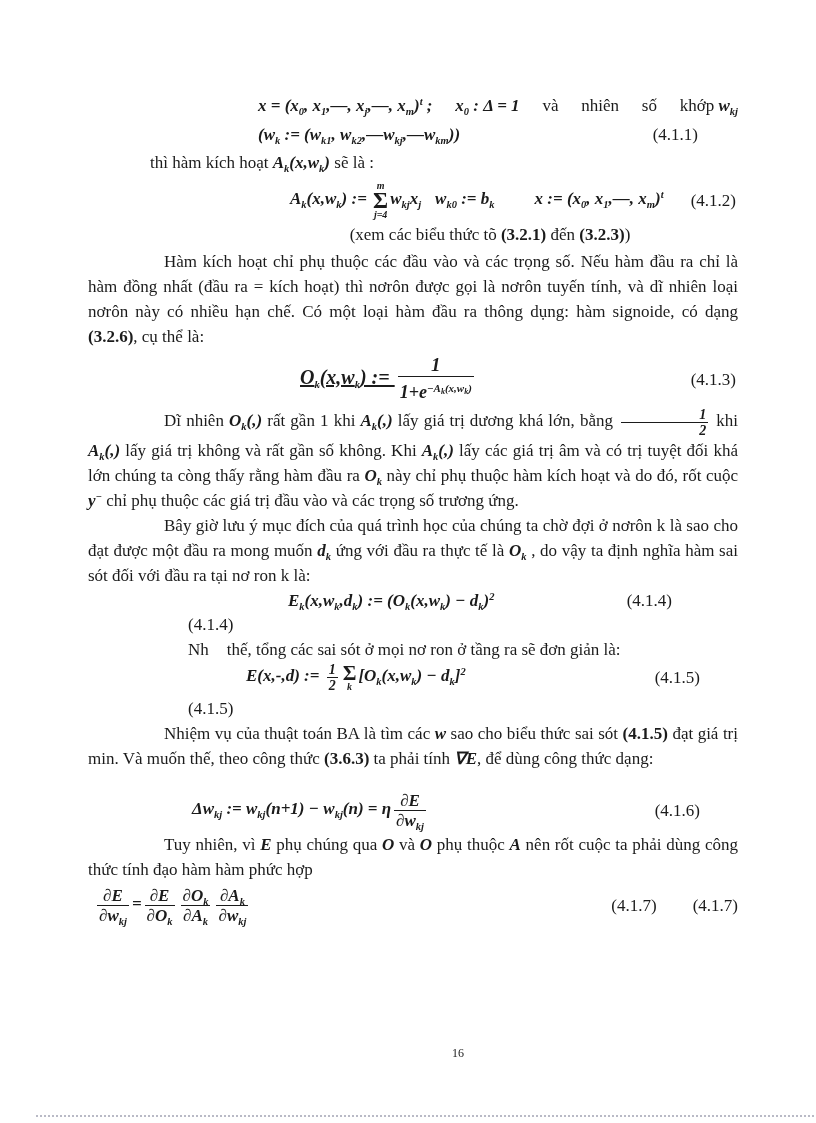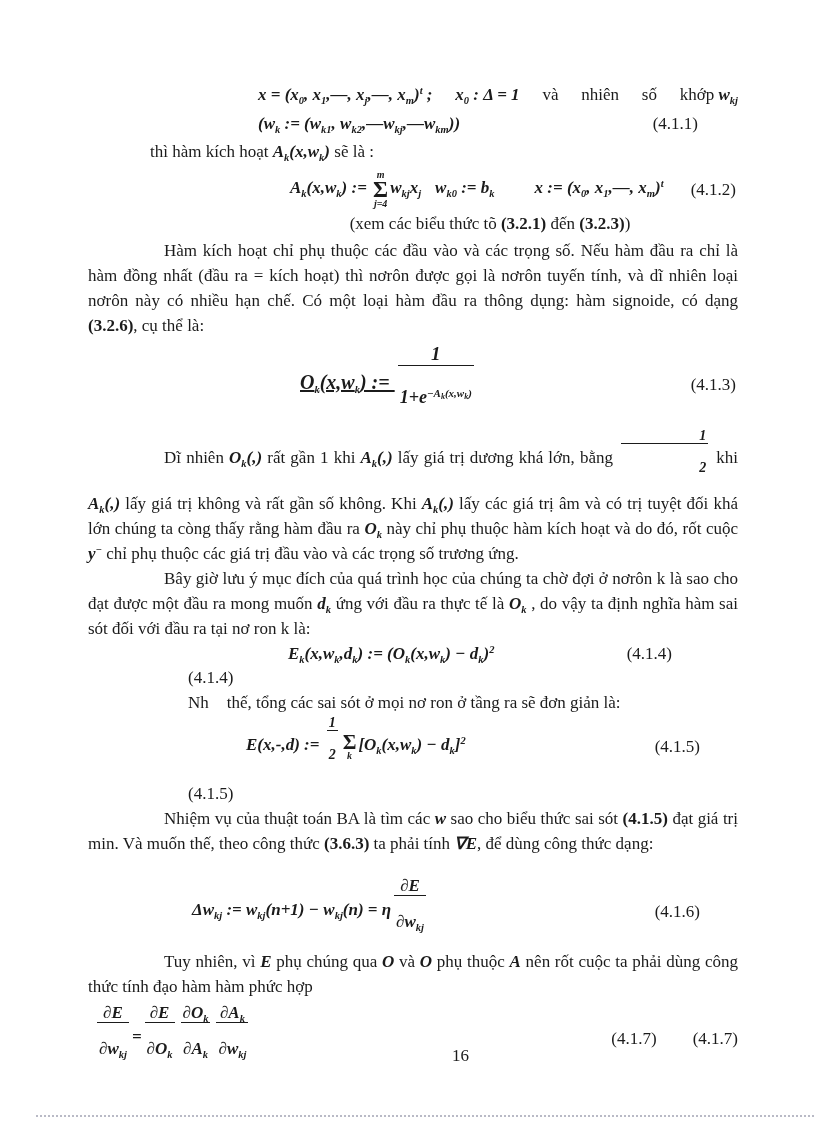"x = (x0, x1,—, xj,—," .content { top: 81px -> 92px }
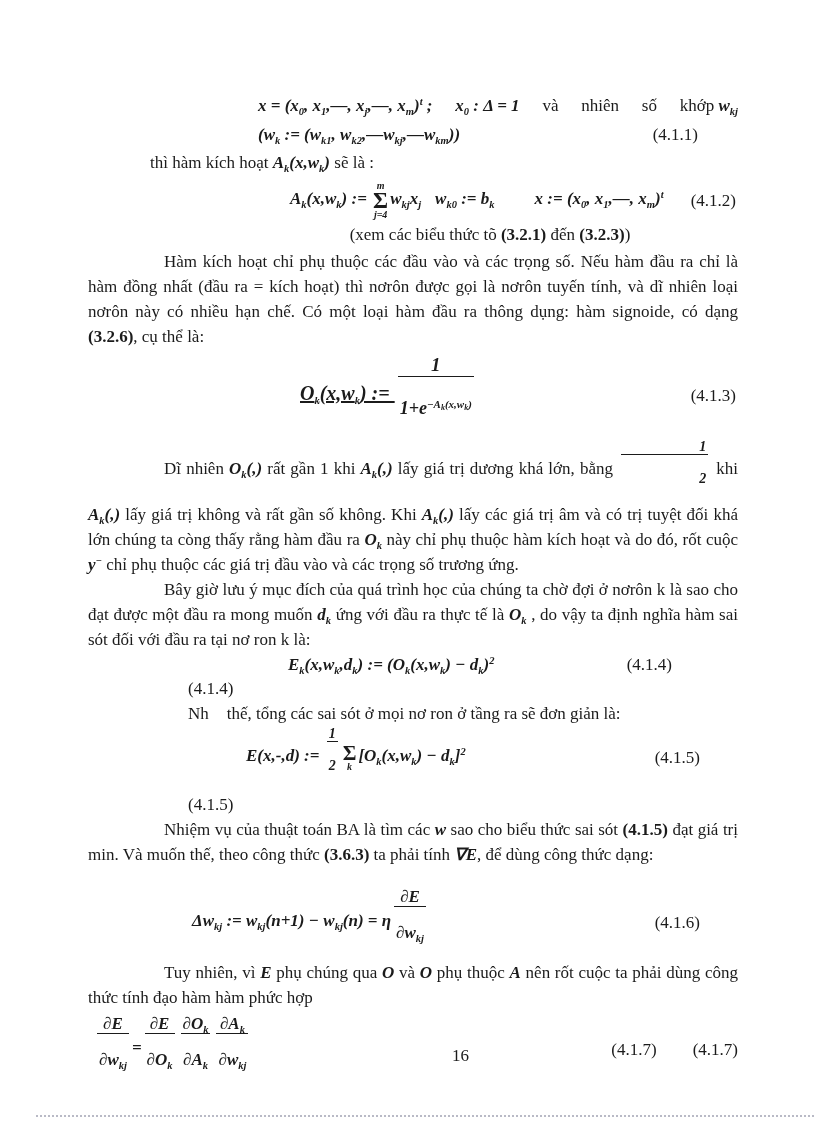"1+e−Ak(x,wk)" .frac .fd { padding: 16px 2px -> 0 2px }
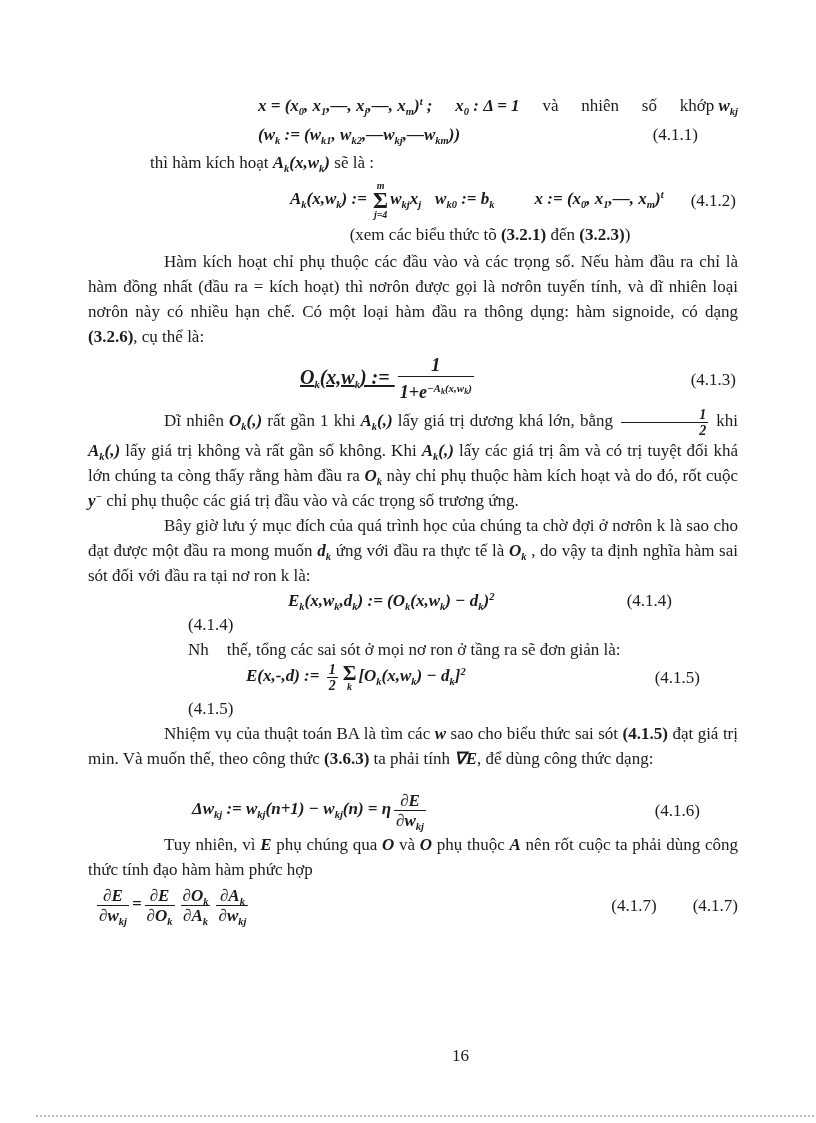"16" .footer-num { font-size: 17px -> 12px }
